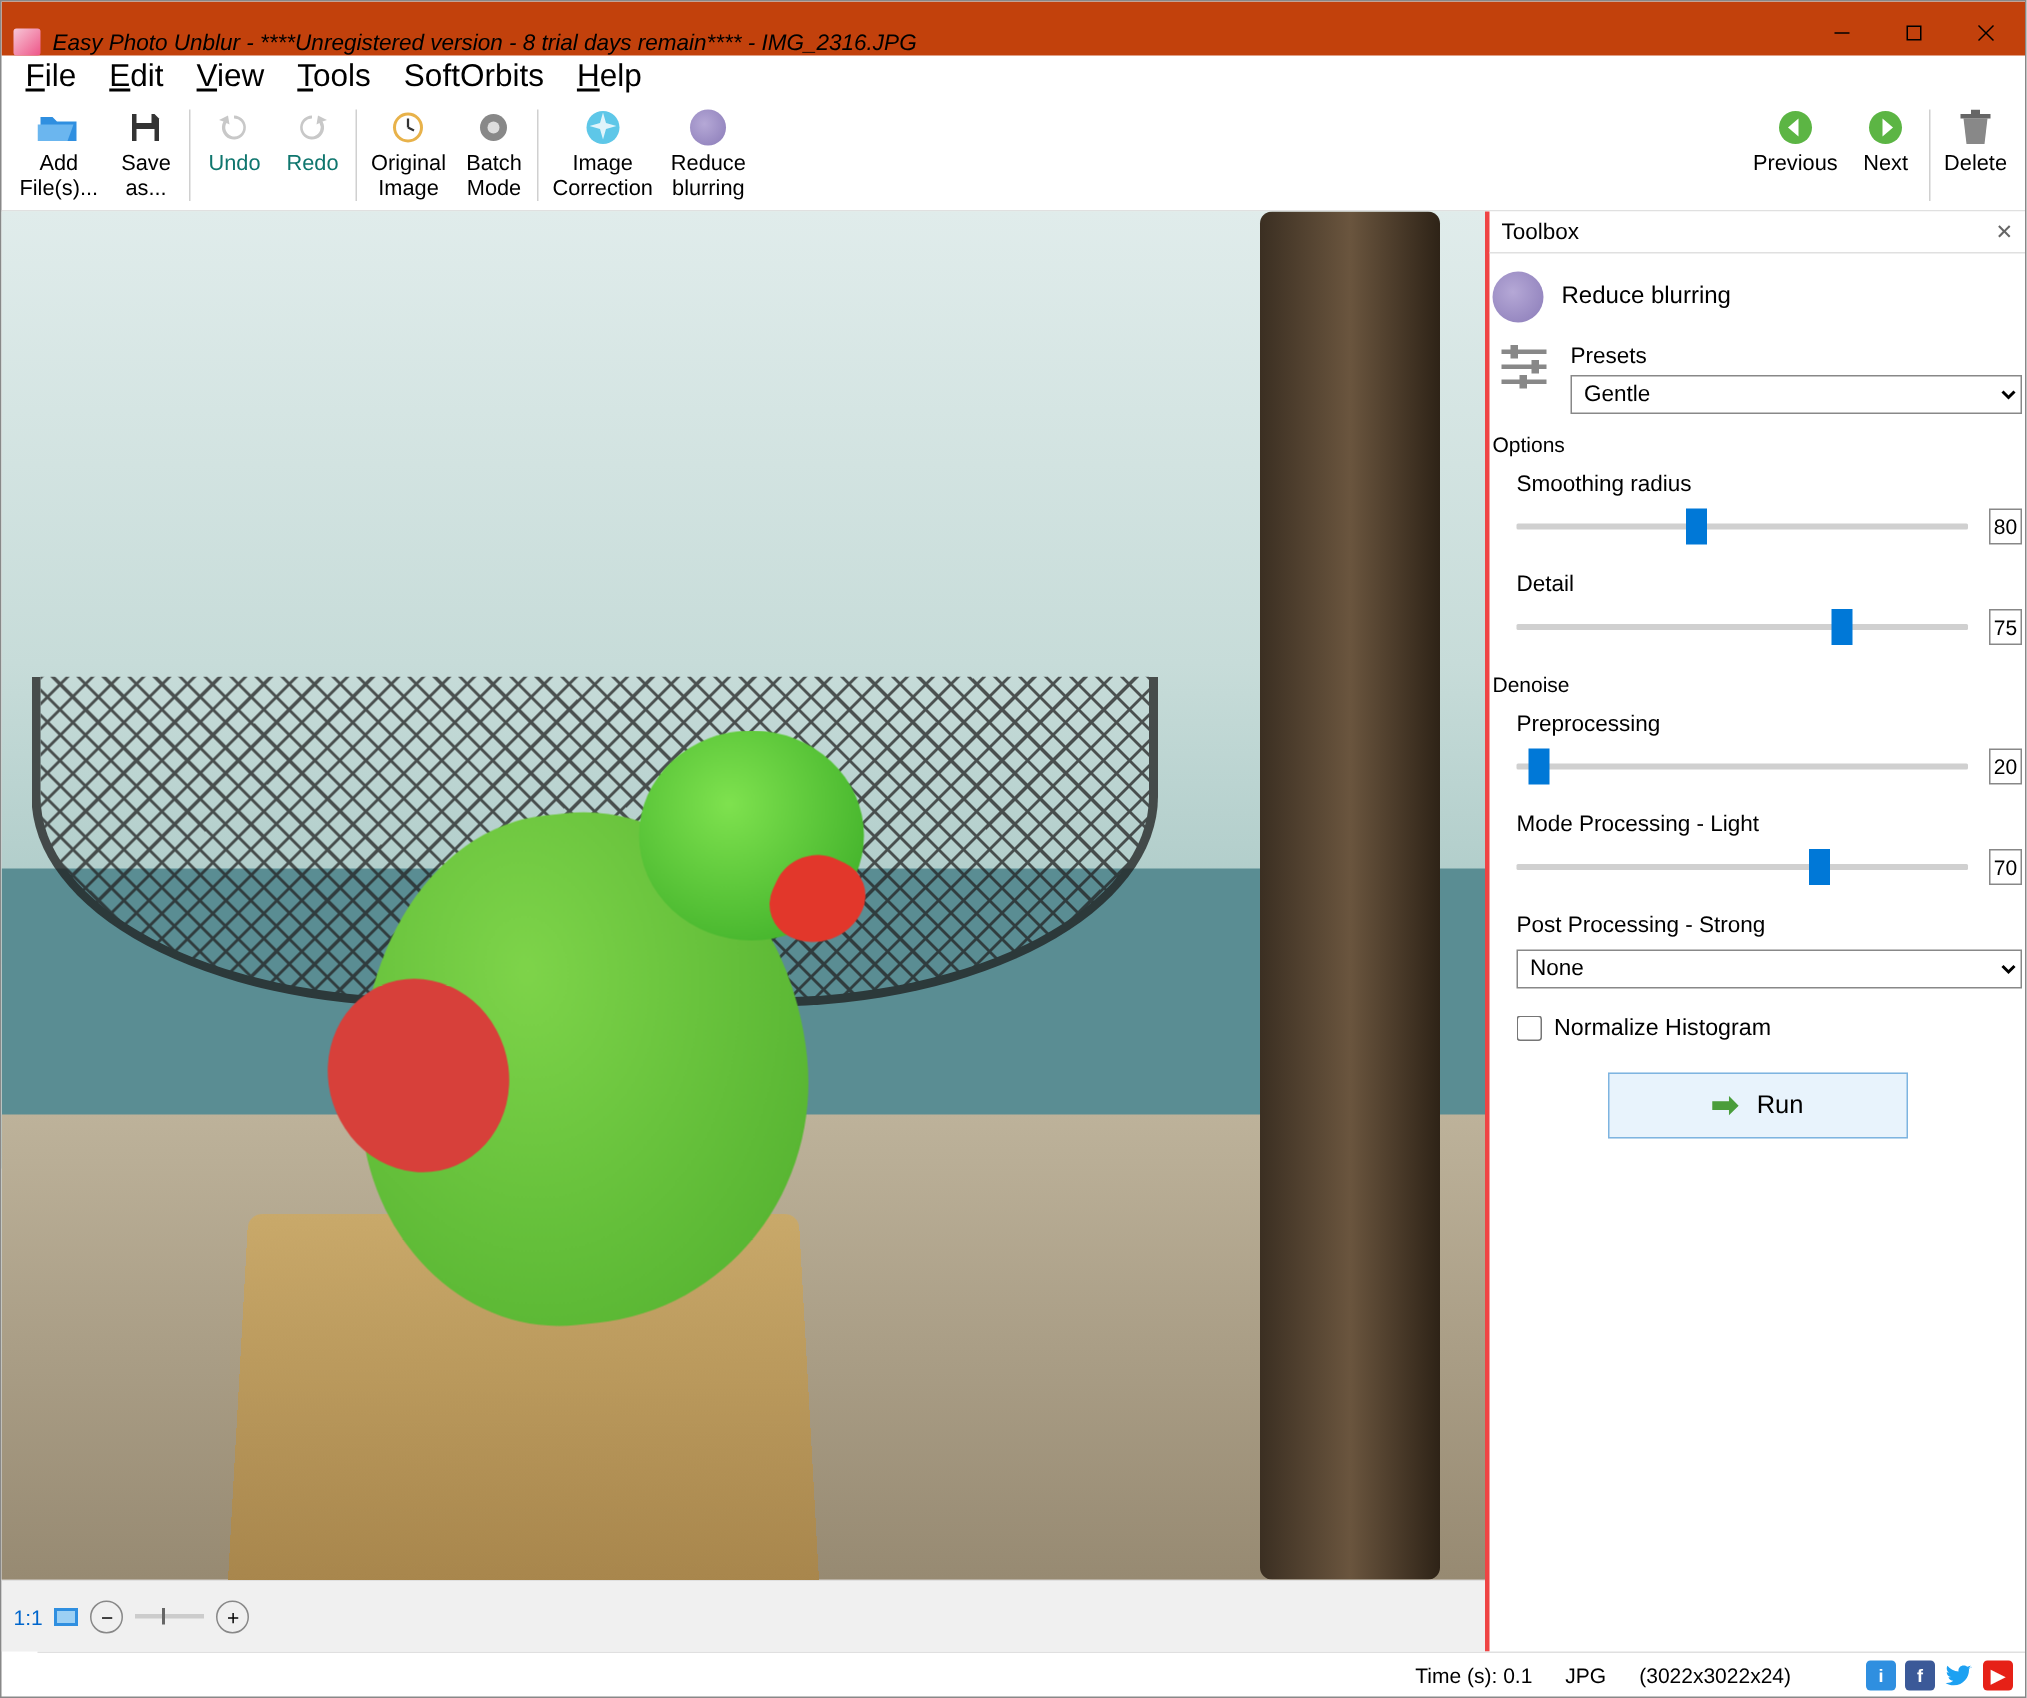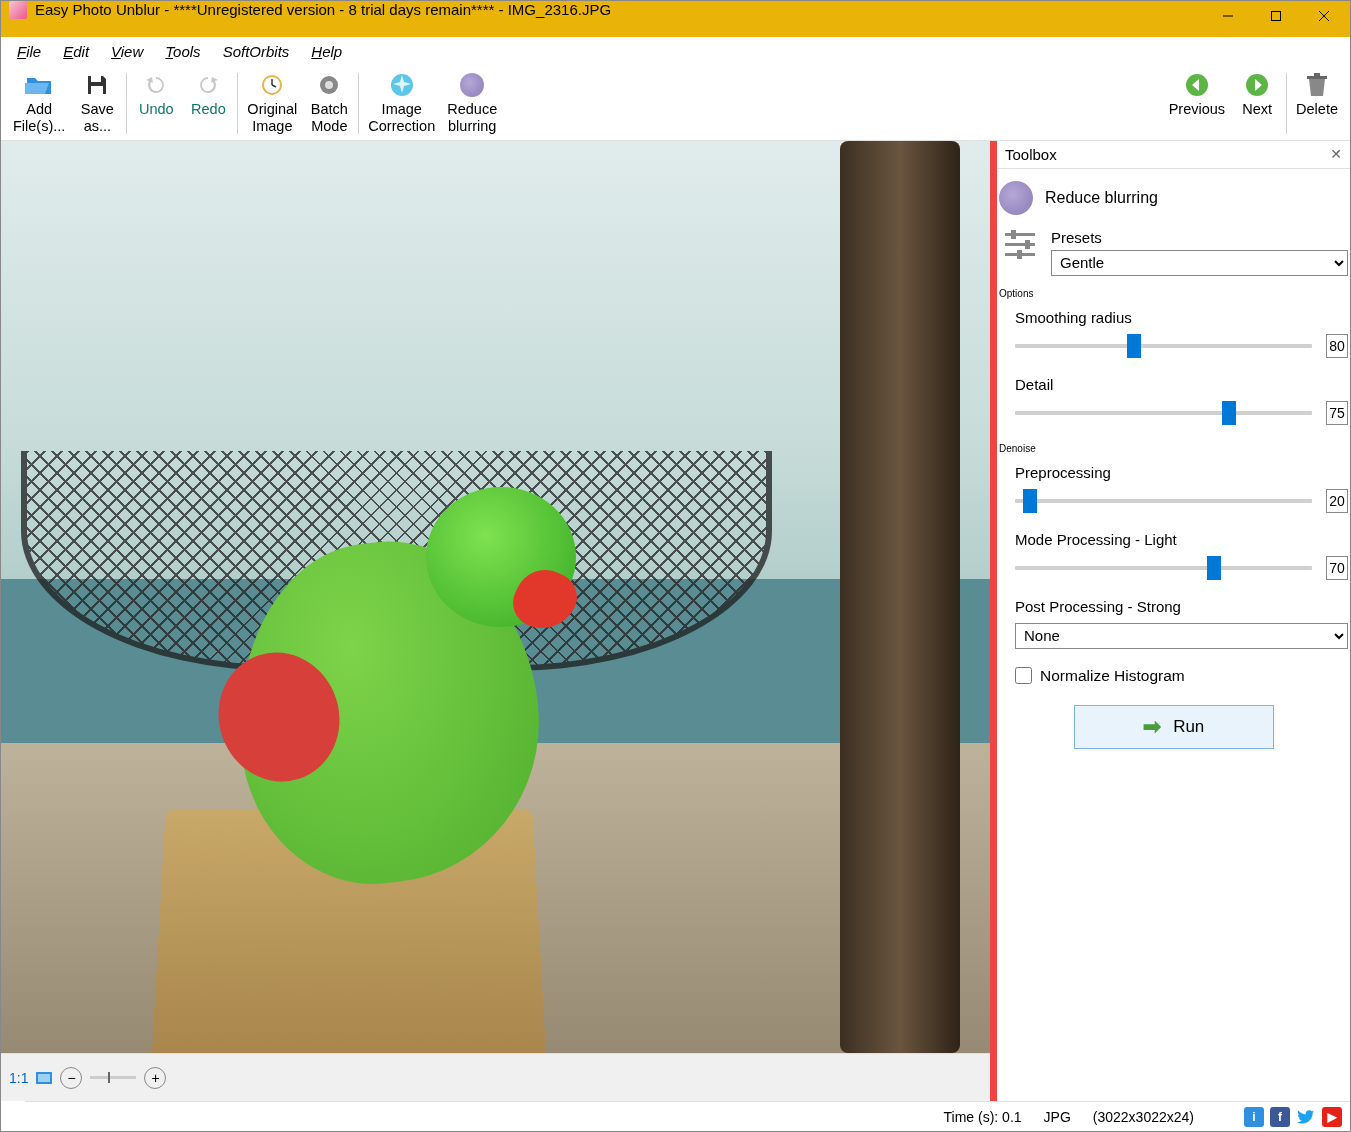"Easy Photo Unblur - ****Unregistered" .titlebar { align-items: flex-start -> flex-end; background: #eab308 -> #c2410c; font-style: none -> italic }
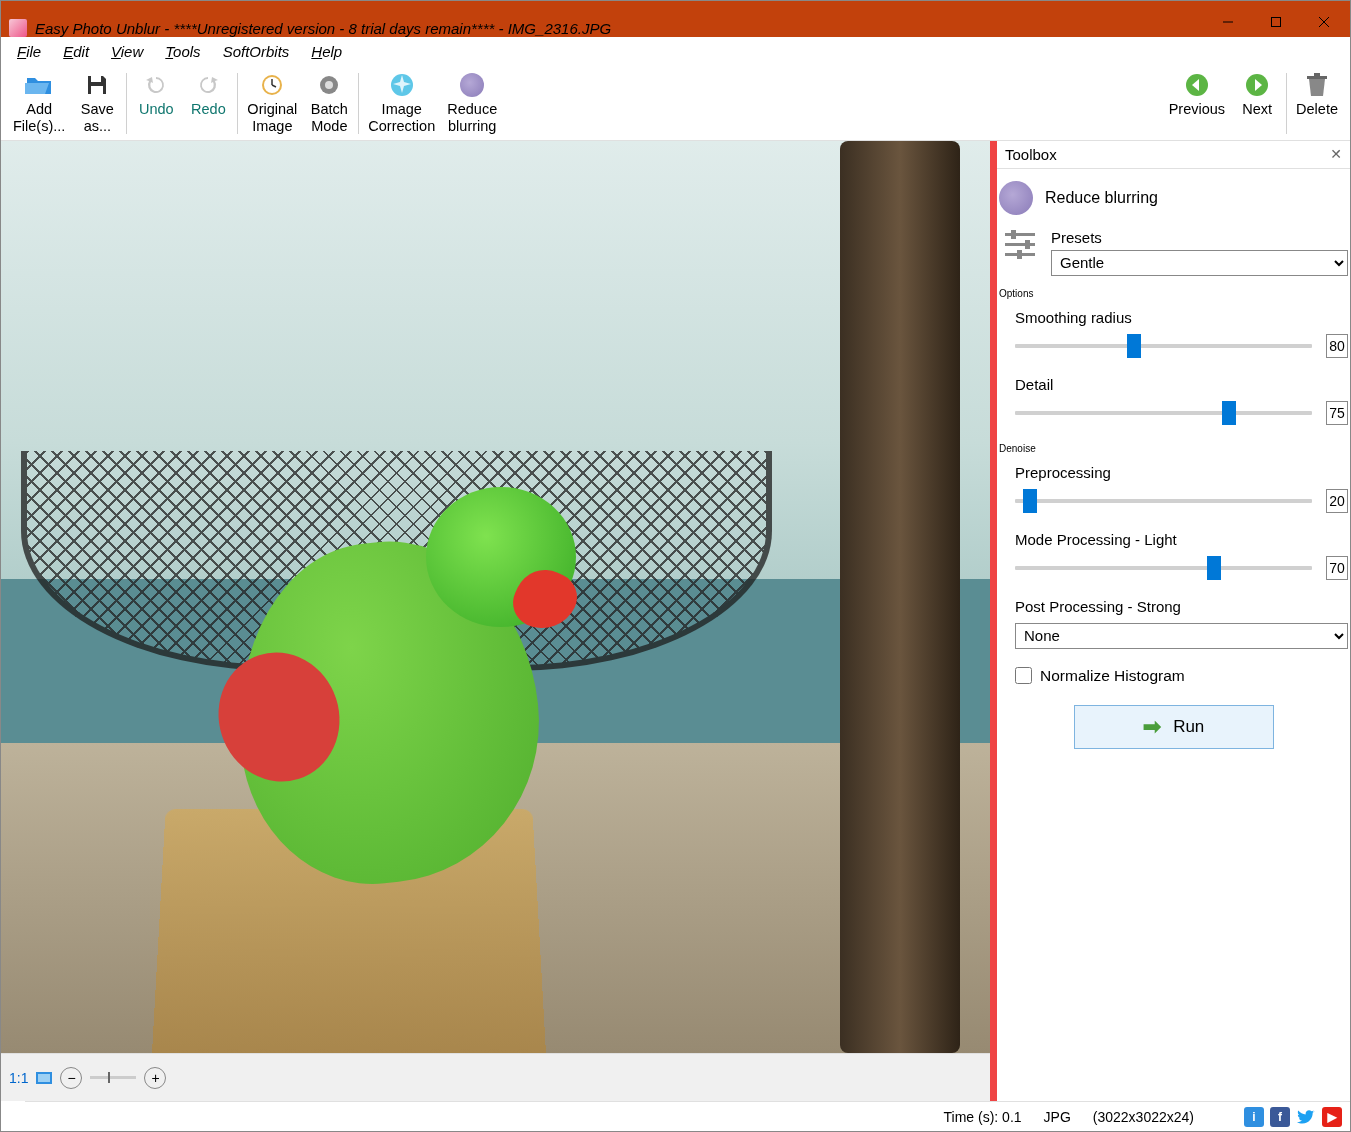"File" .menubar { font-size: 15px -> 21px; font-style: italic -> none }
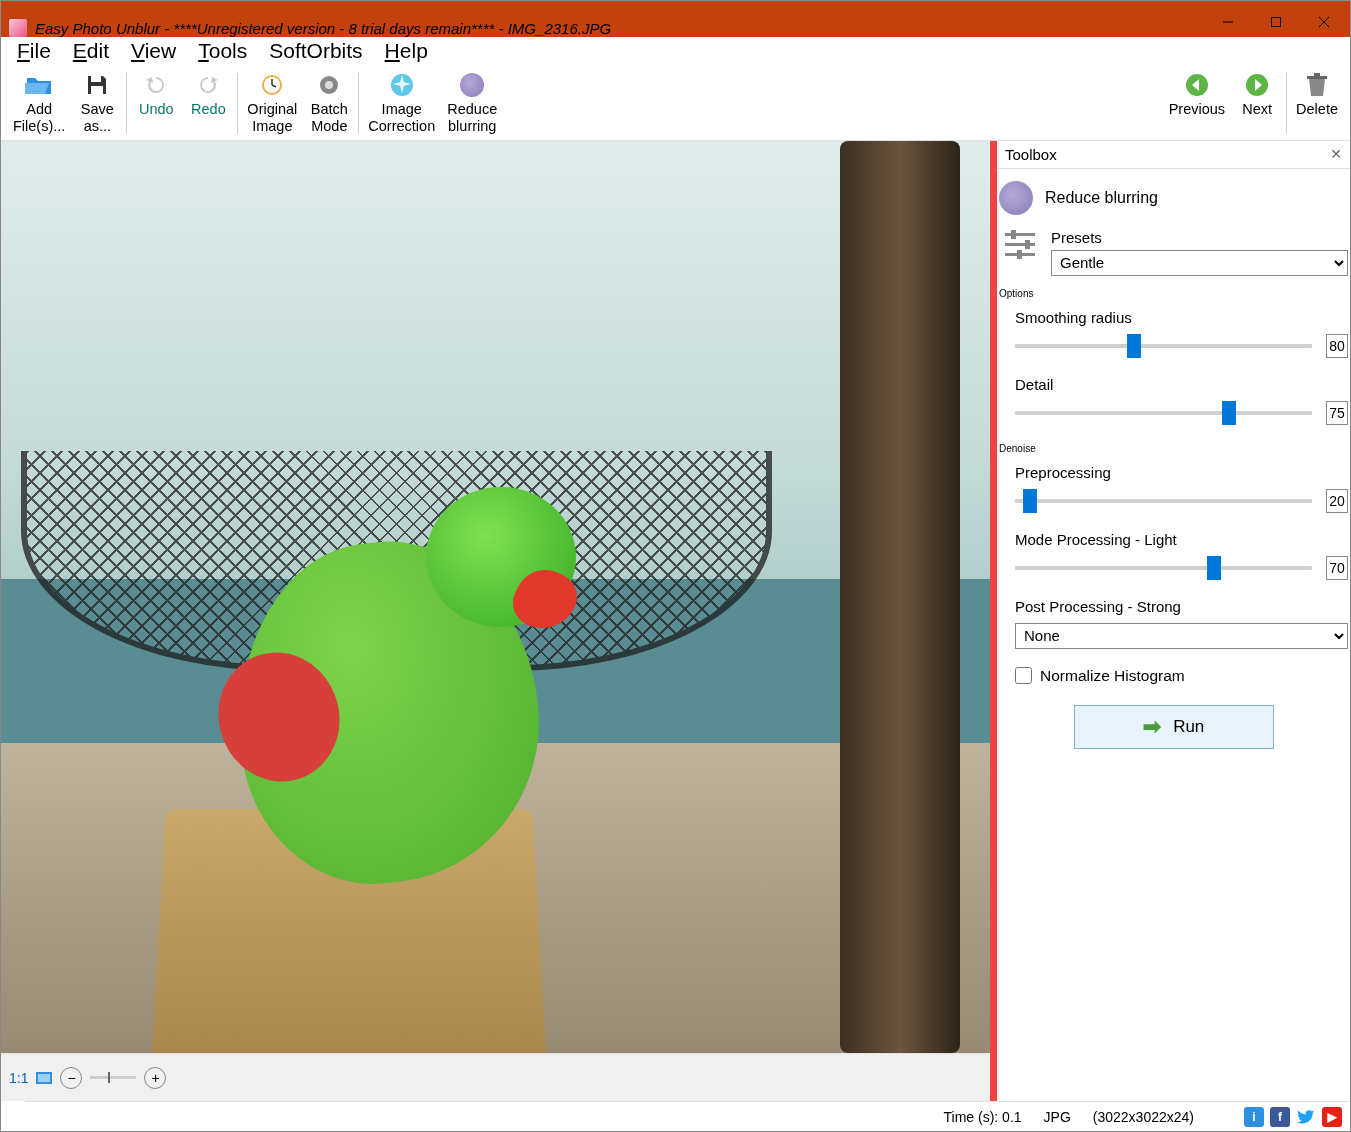"Toolbox" .toolbox { border-left: 7px solid #ef4444 -> 3px solid #ef4444 }
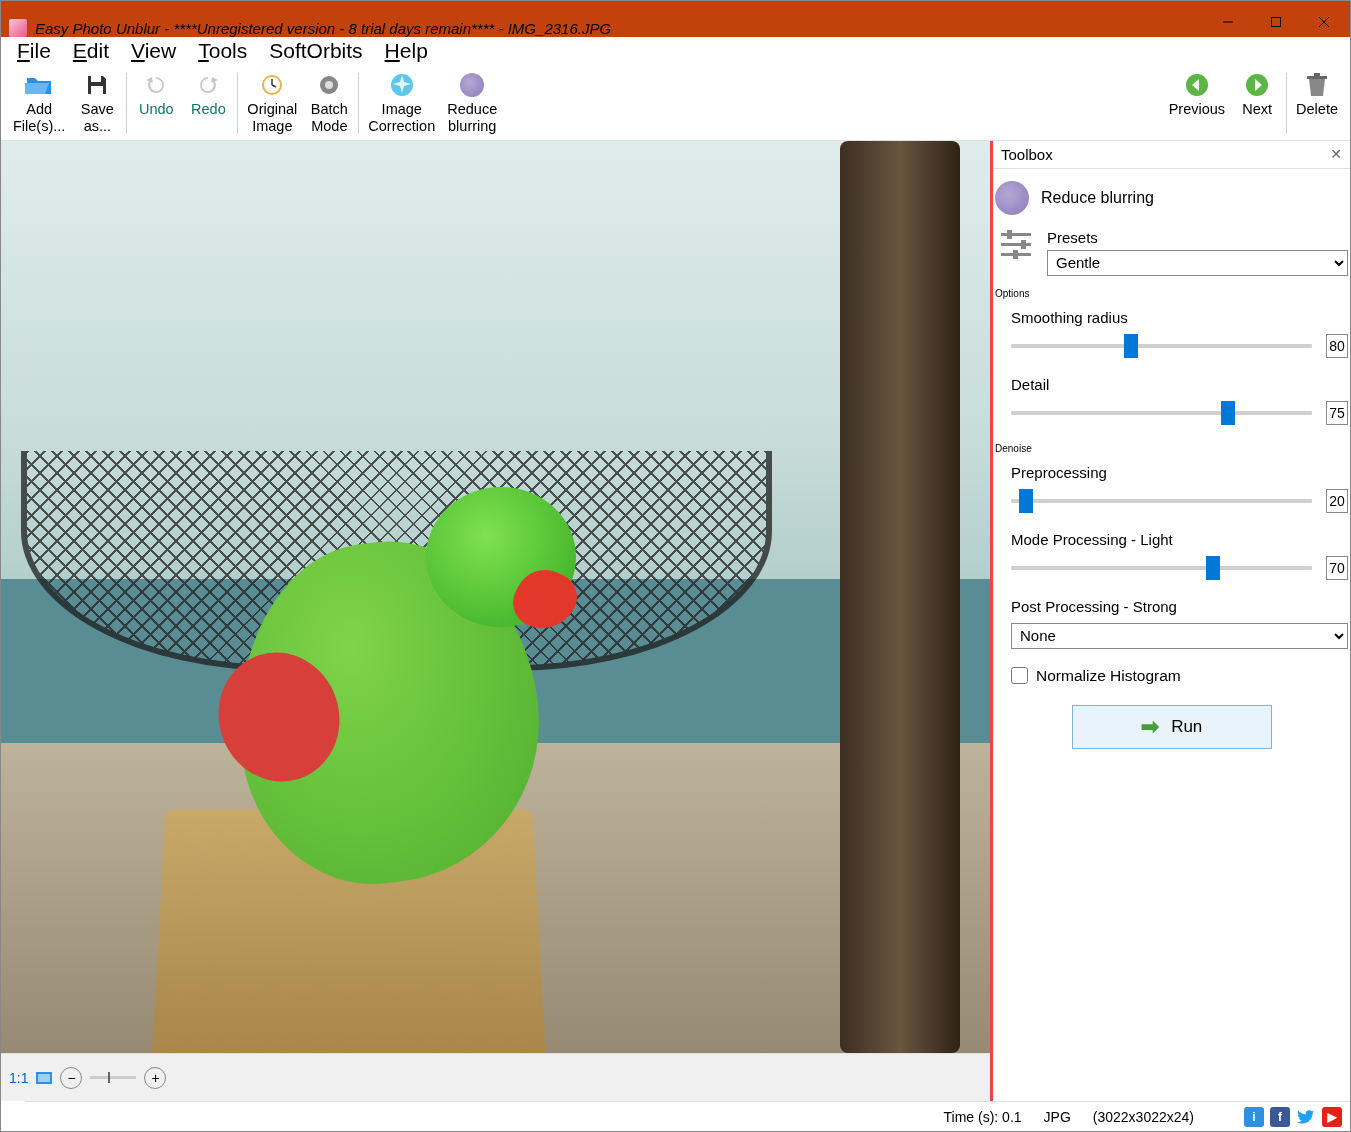"Options" .group-label { font-size: 10px -> 14px }
